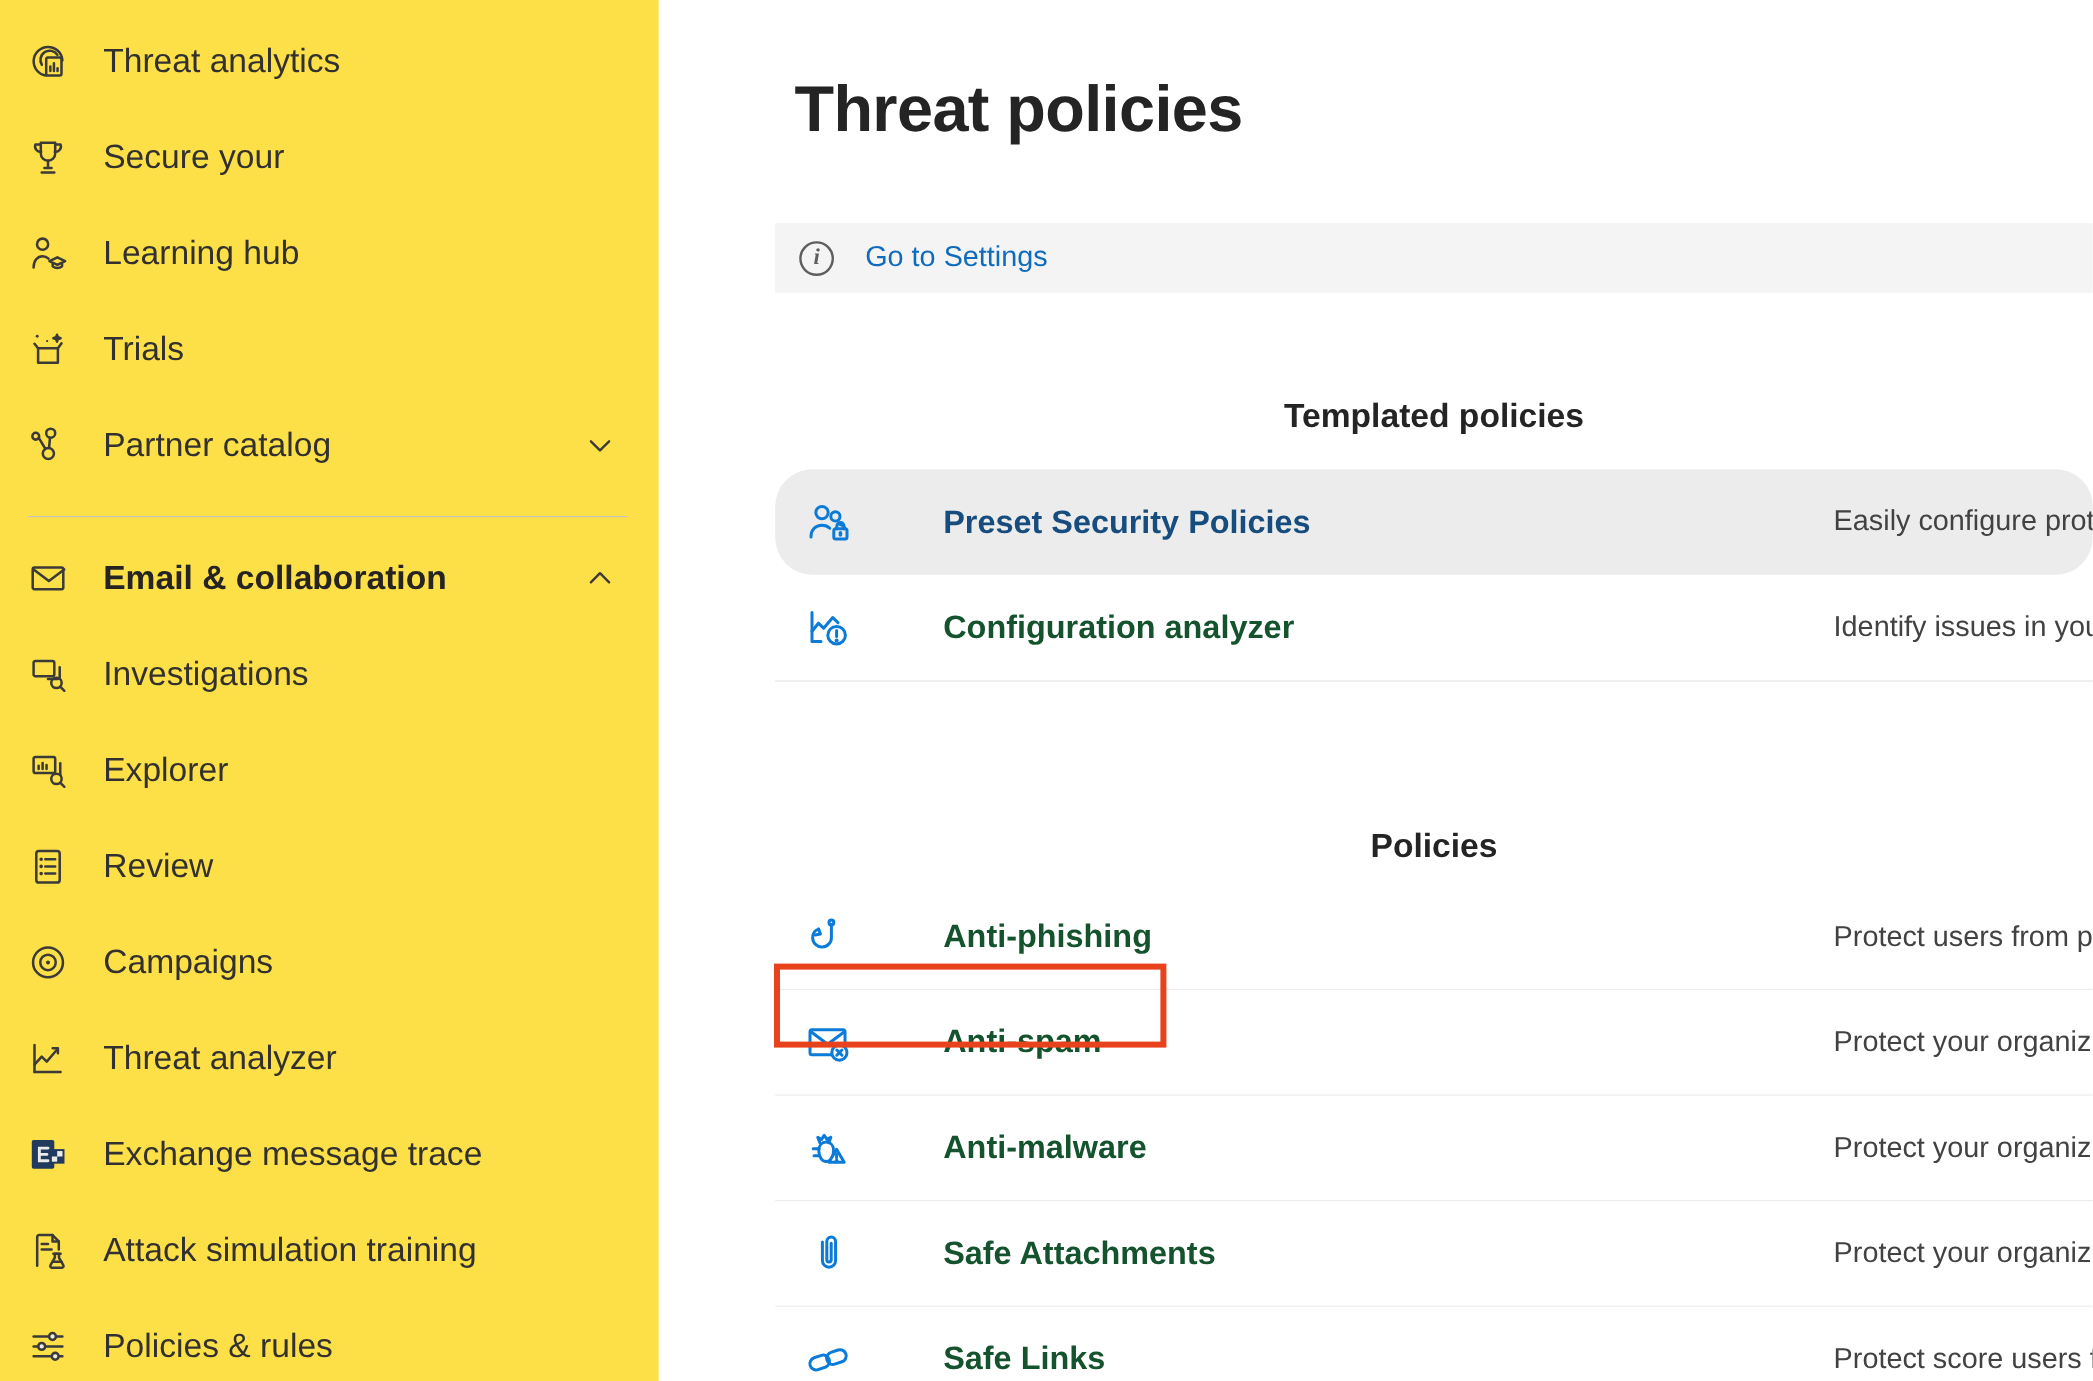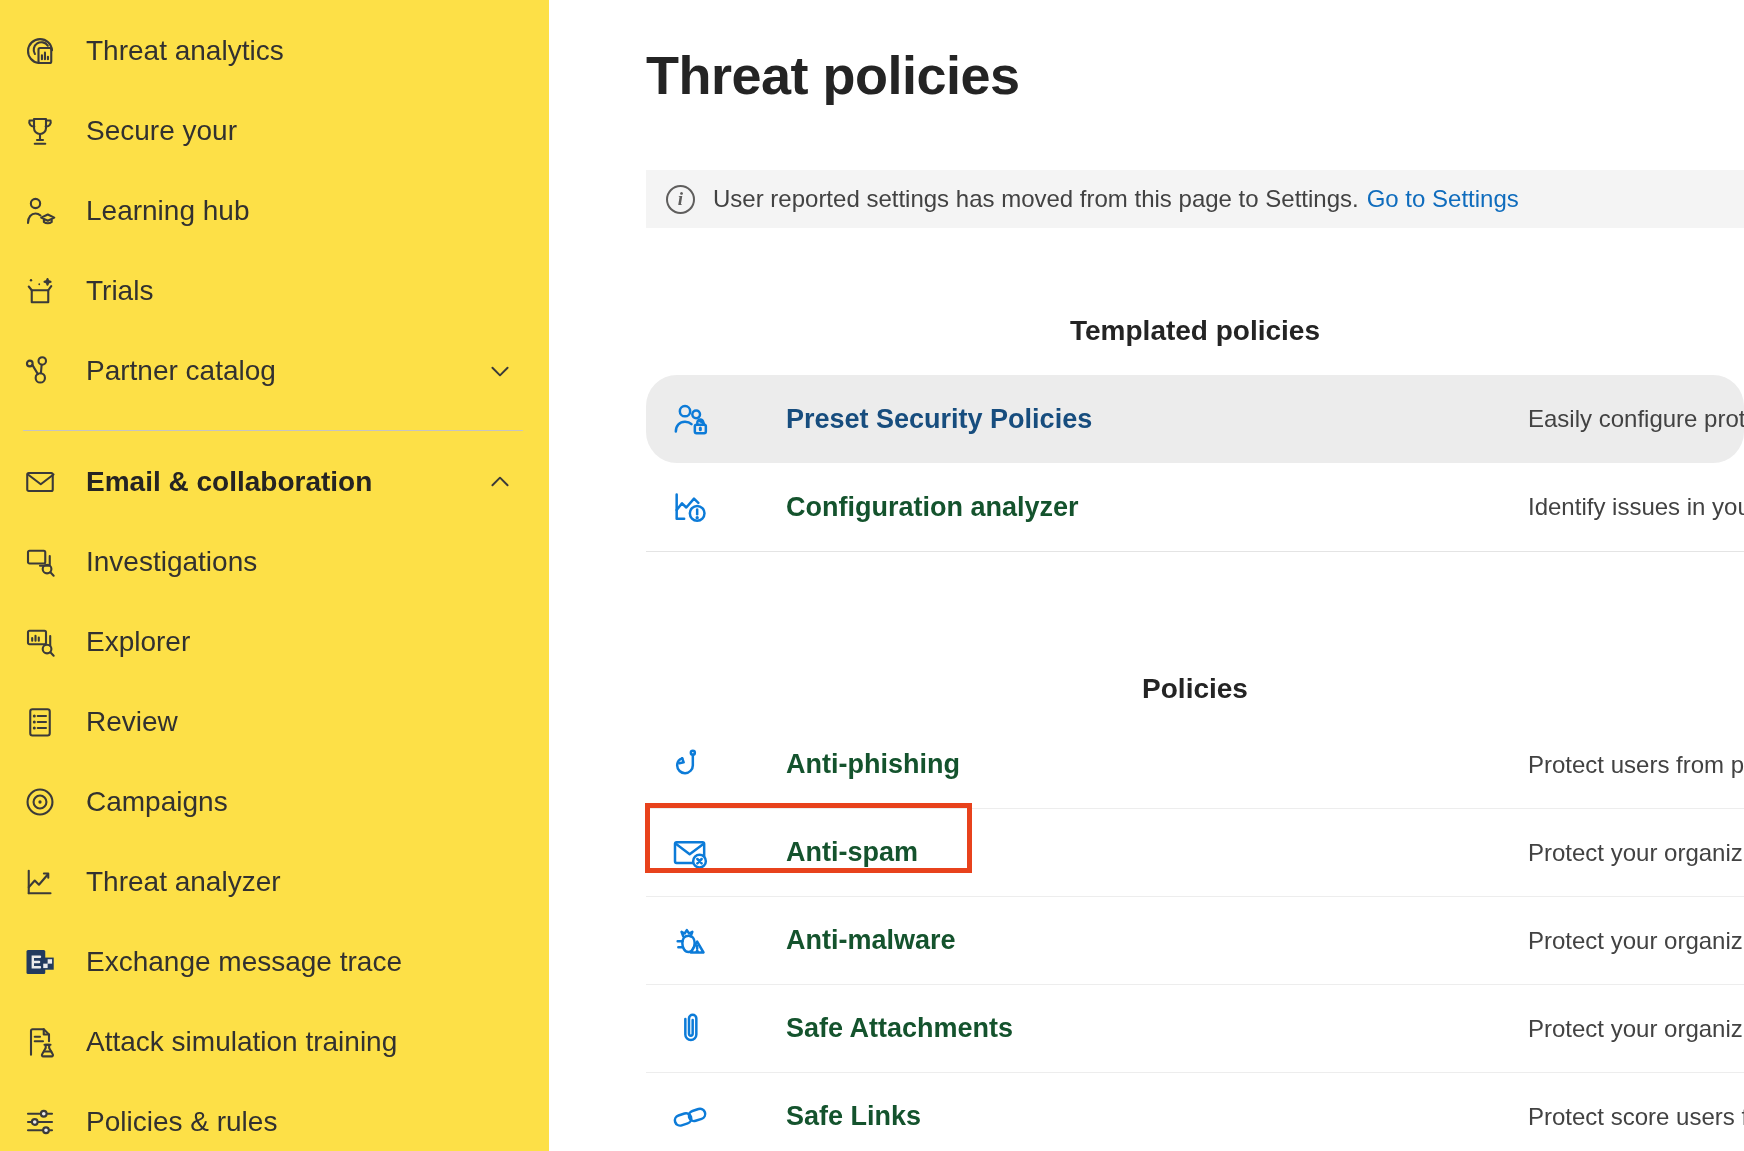"Threat policies" .page-title { margin: 0 -> 16px }
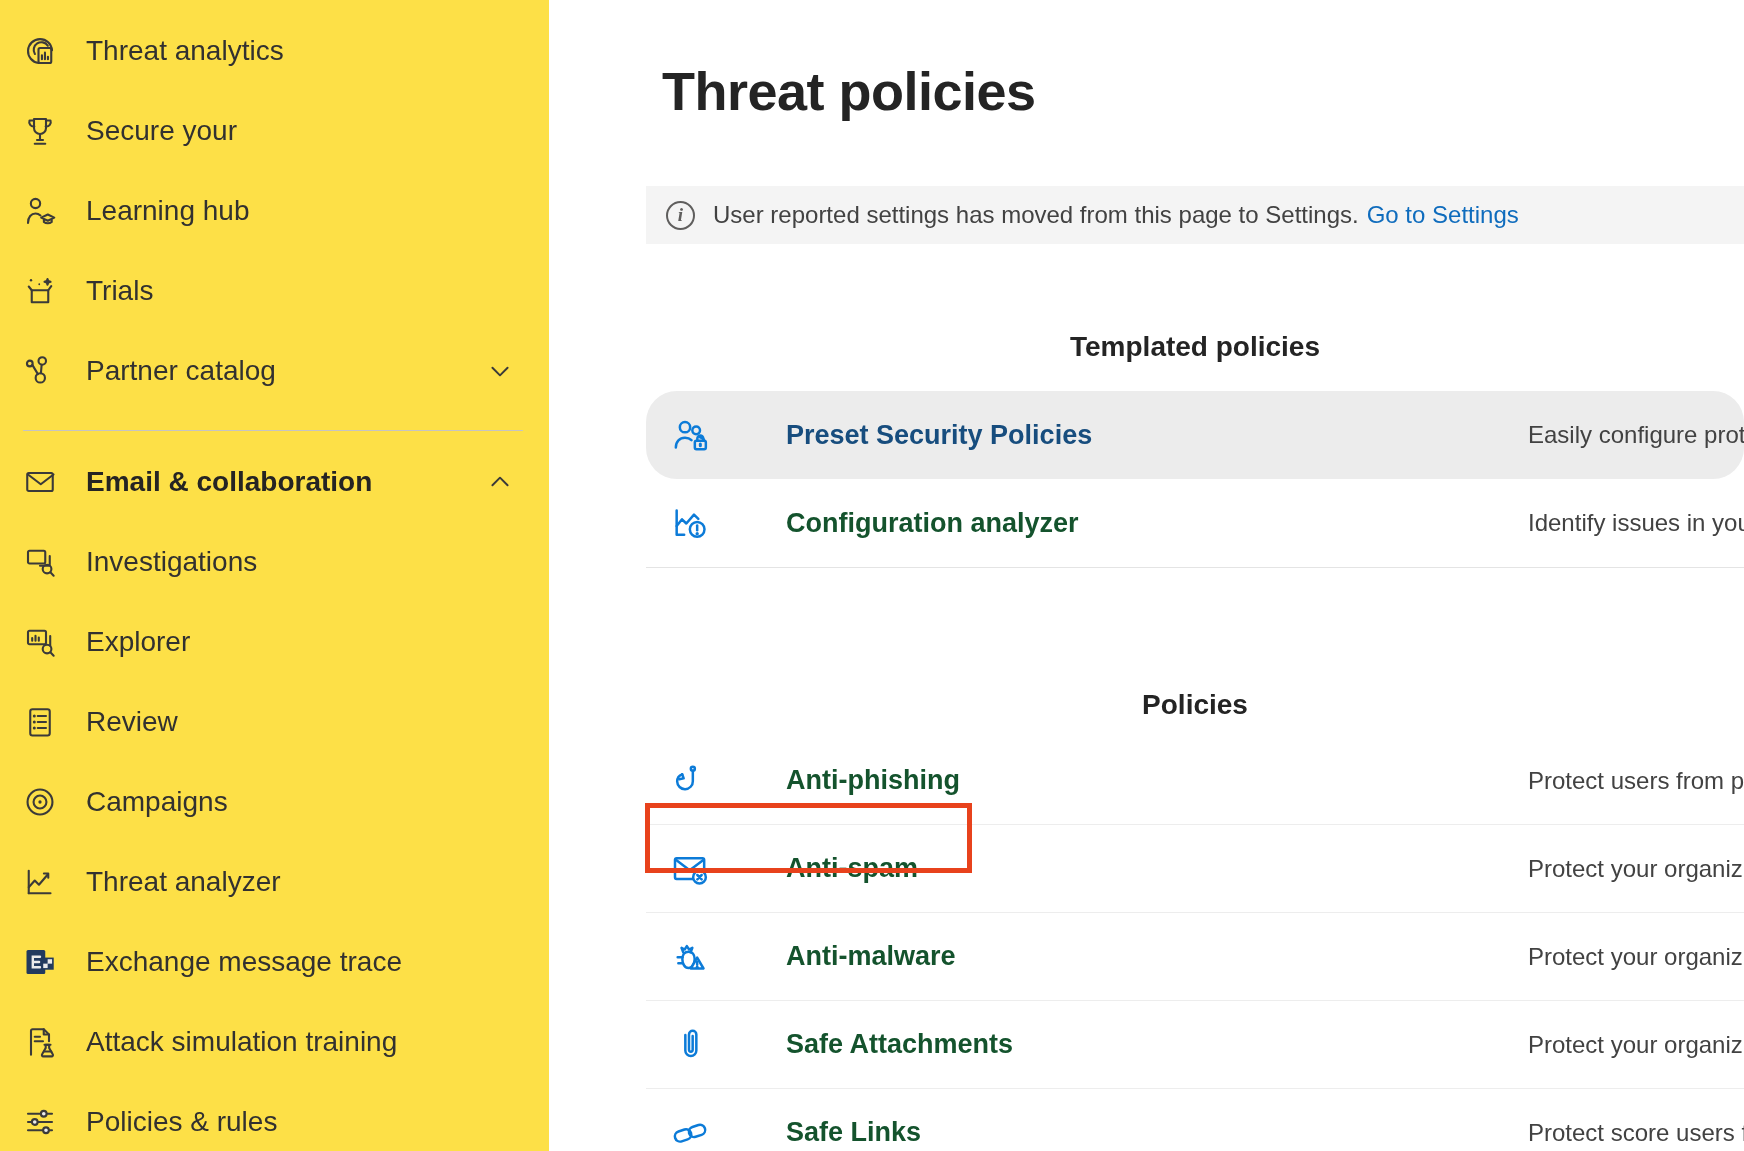"User reported settings has moved" span { html: <span>User reported settings has moved from this page to Settings.</span> -> none }
